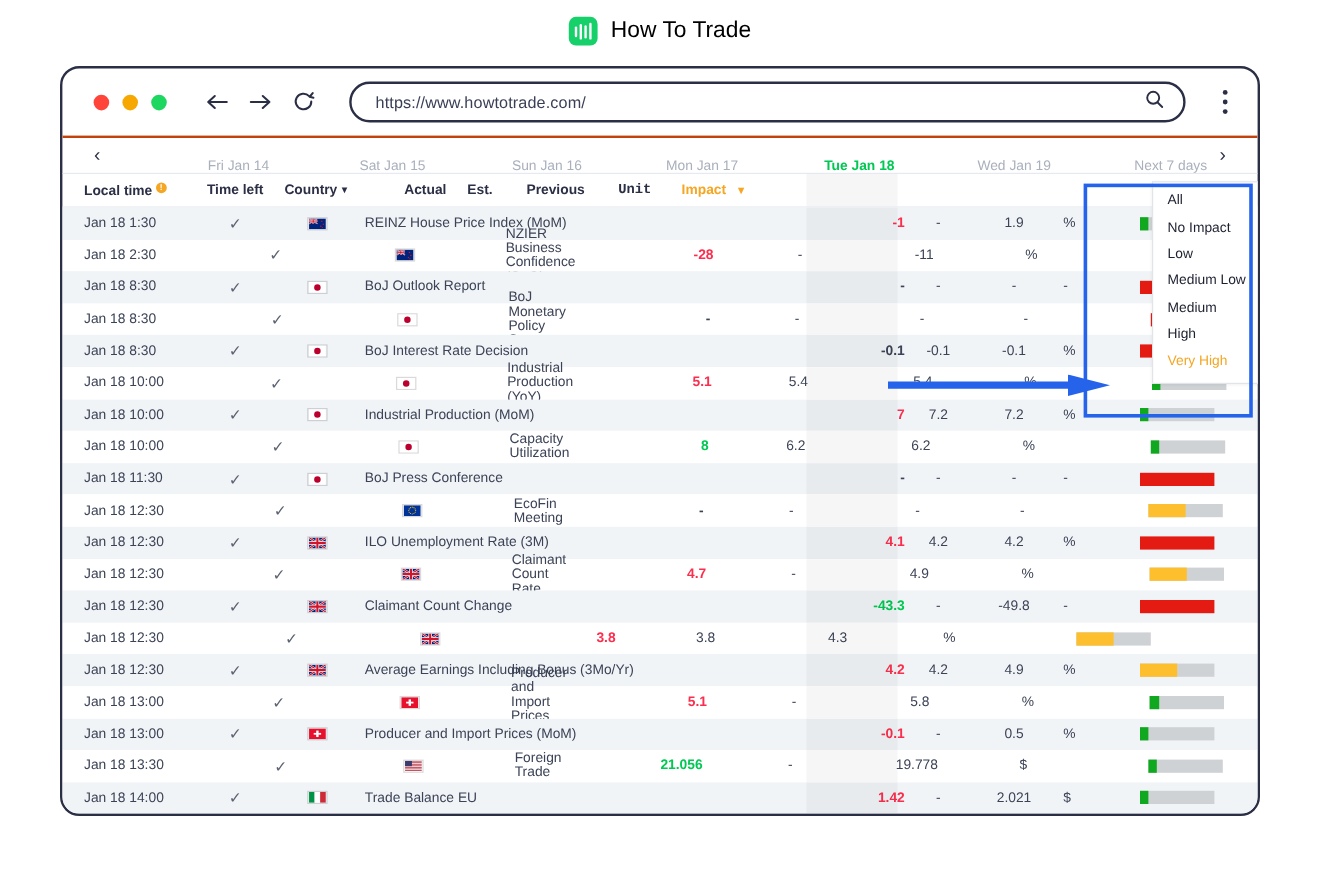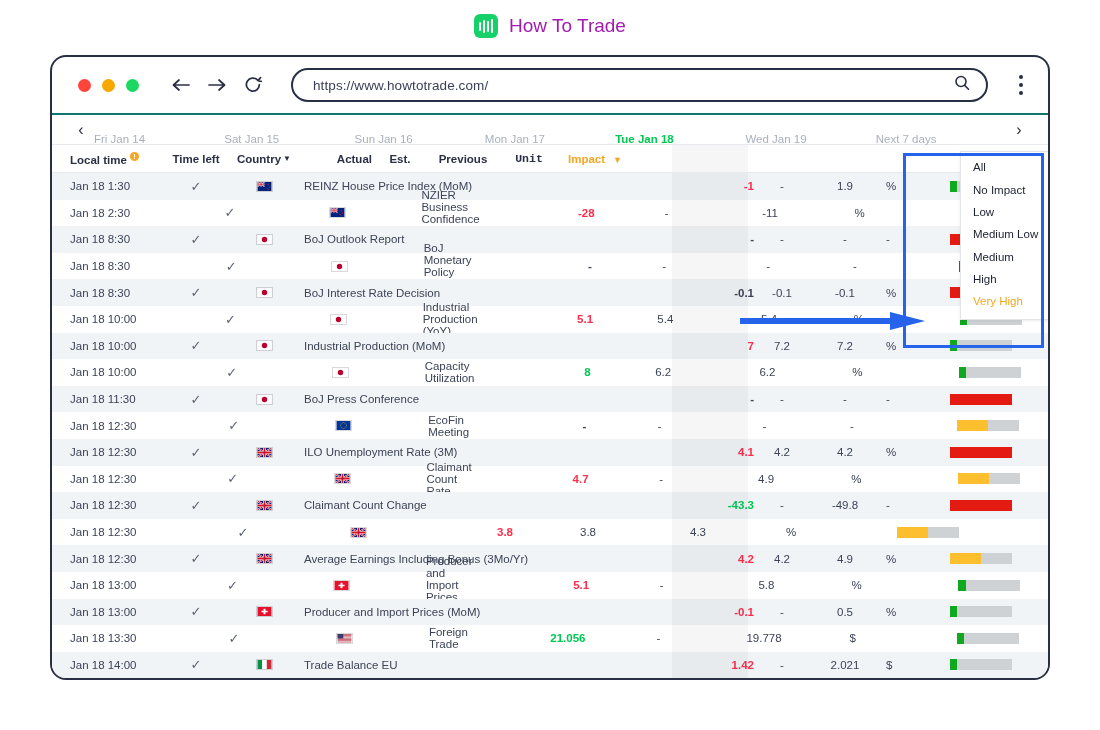"How To Trade" .brand-title { color: #a21caf -> #000000 }
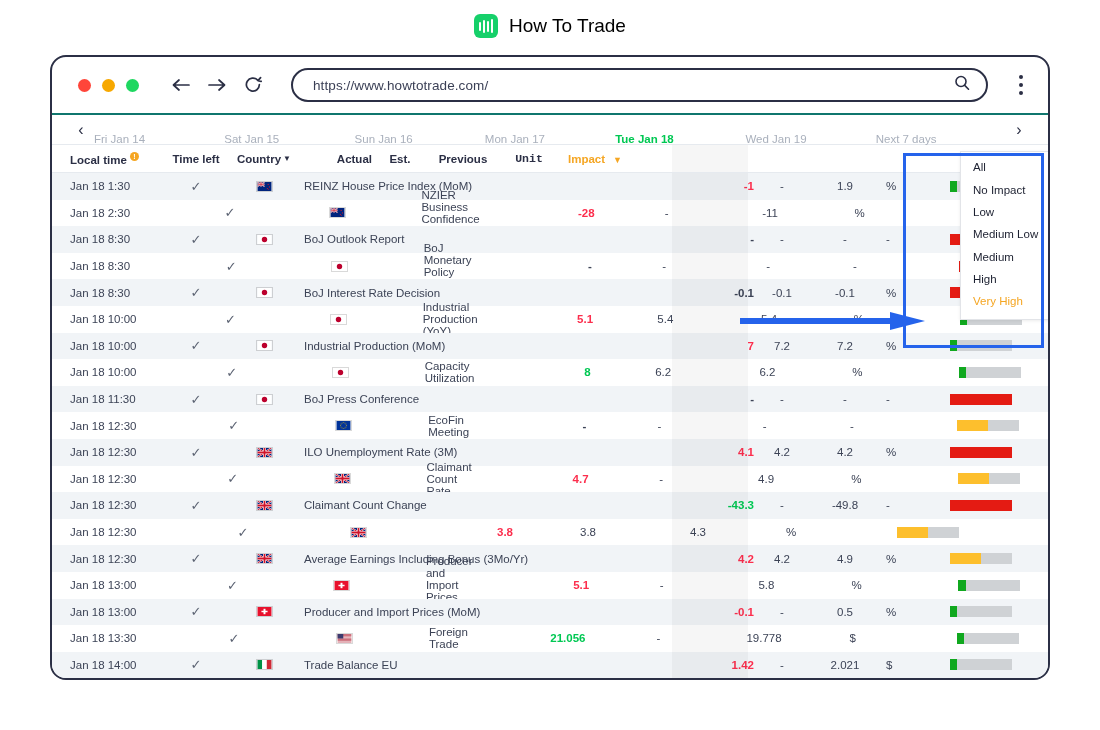"https://www.howtotrade.com/" .chrome { border-bottom: 2px solid #0f766e -> 2px solid #c2410c }
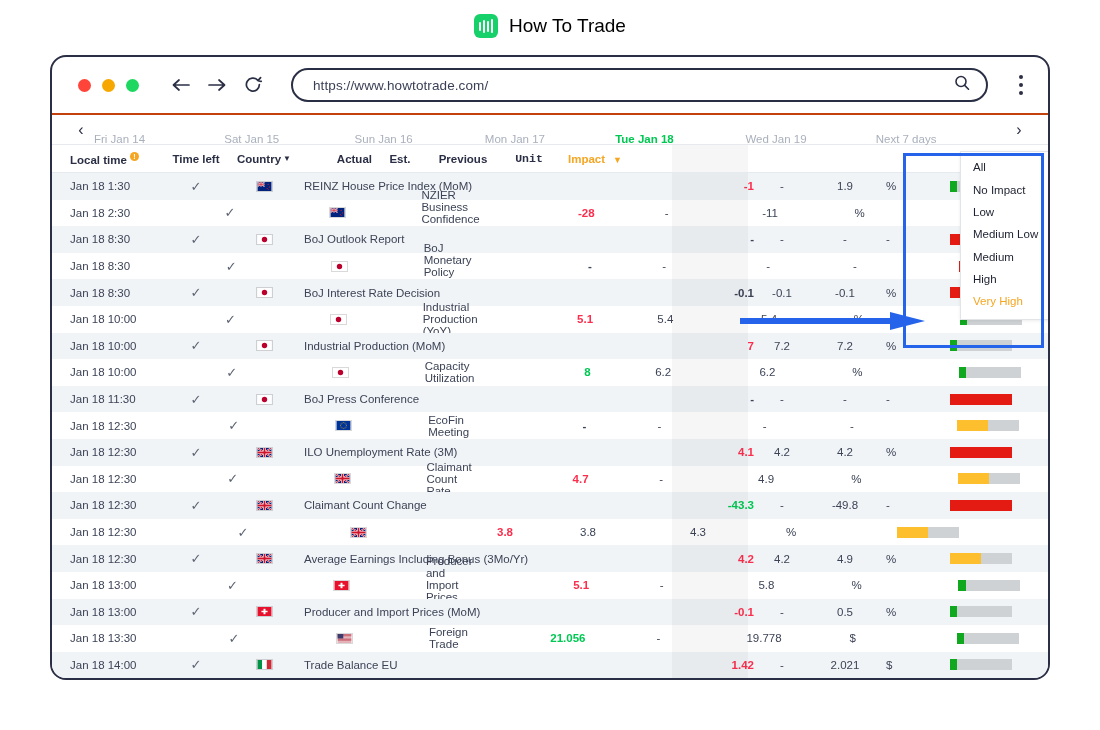"Fri Jan 14" .date-tab { text-align: left -> right }
